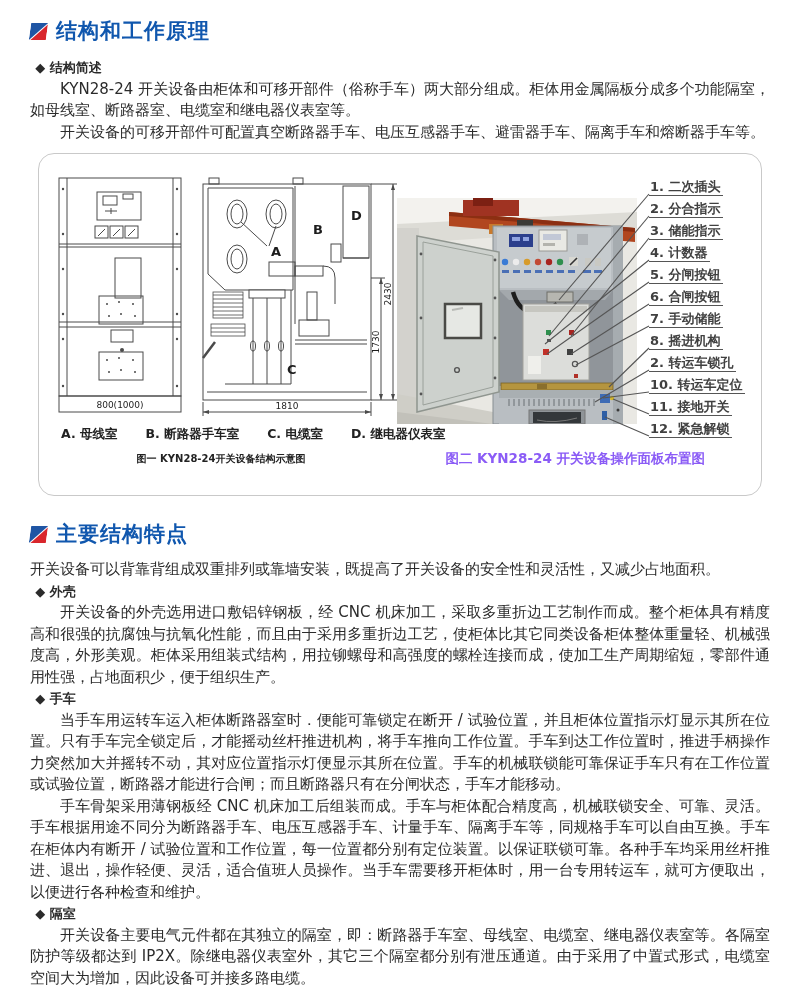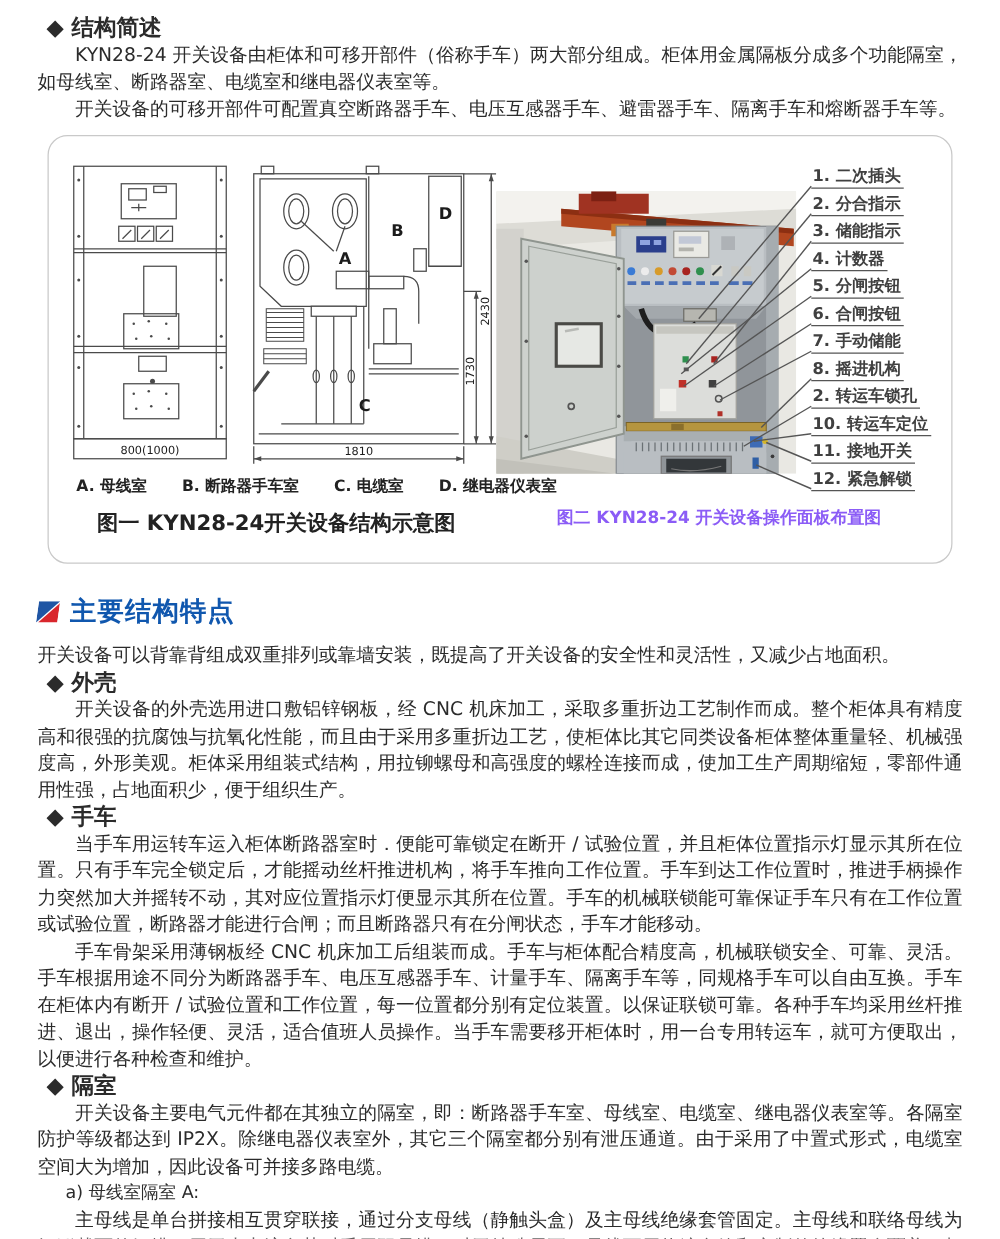"结构和工作原理" div.sec-header { html: none -> <div> <svg> <polygon></polygon> <polygon></polygon> </svg> <span>结构和工作原理</span> </div> }
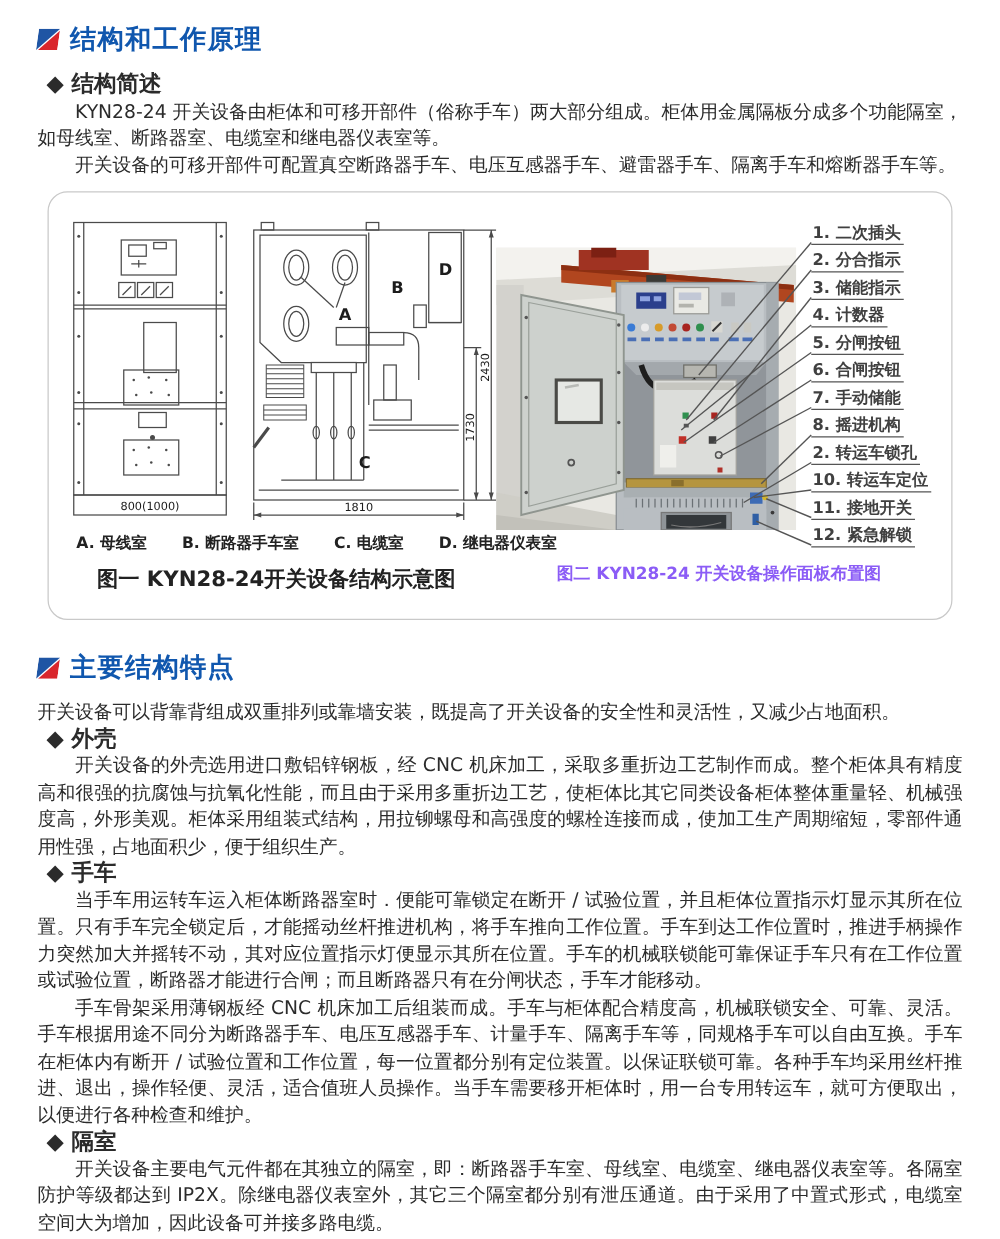"◆ 结构简述" p.sub { font-size: 18px -> 13px }
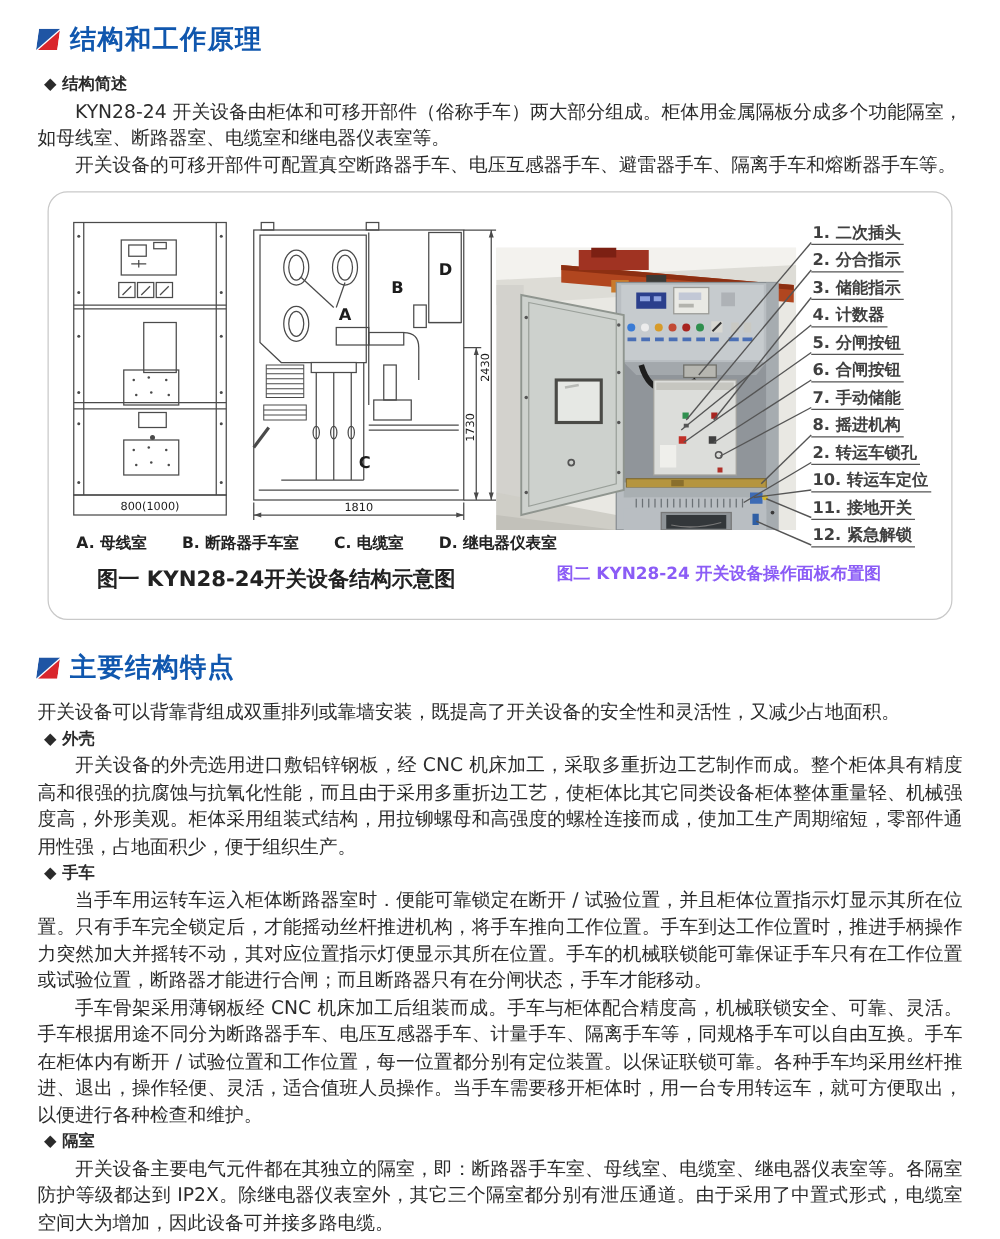"图一 KYN28-24开关设备结构示意图" .cap1 { font-size: 17px -> 10px }
